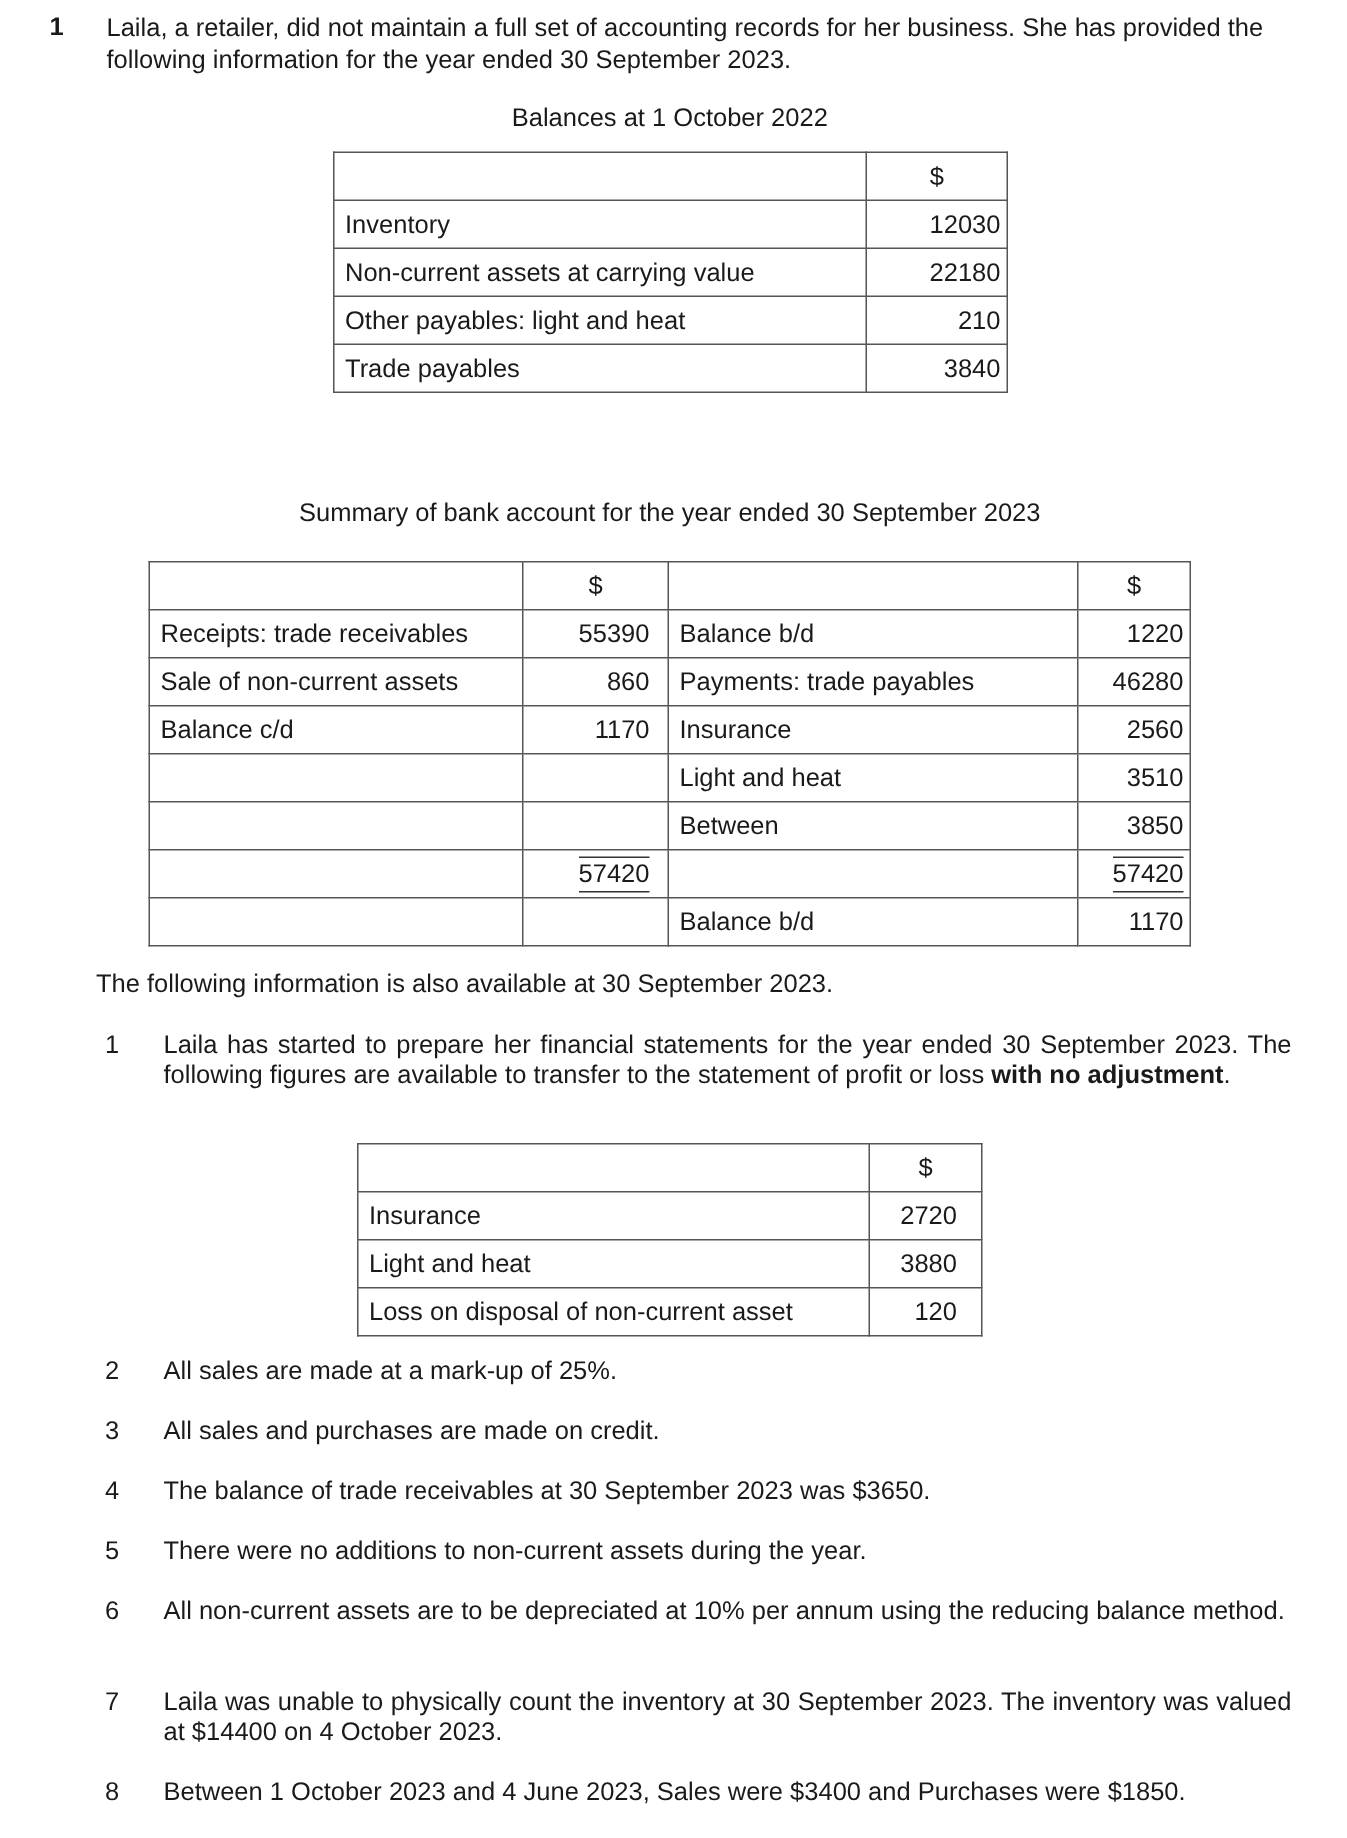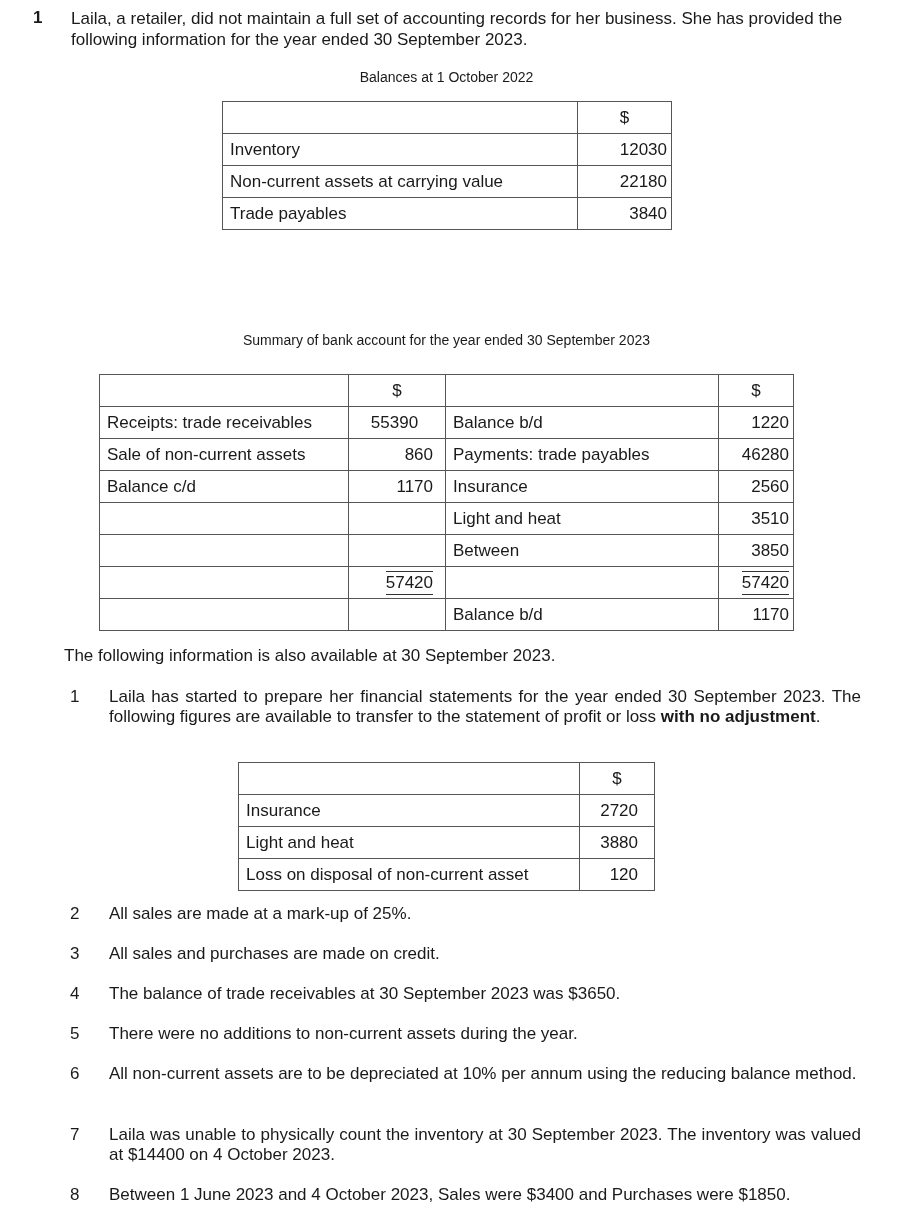"Balances at 1 October 2022" .caption { font-size: 14px -> 17px }
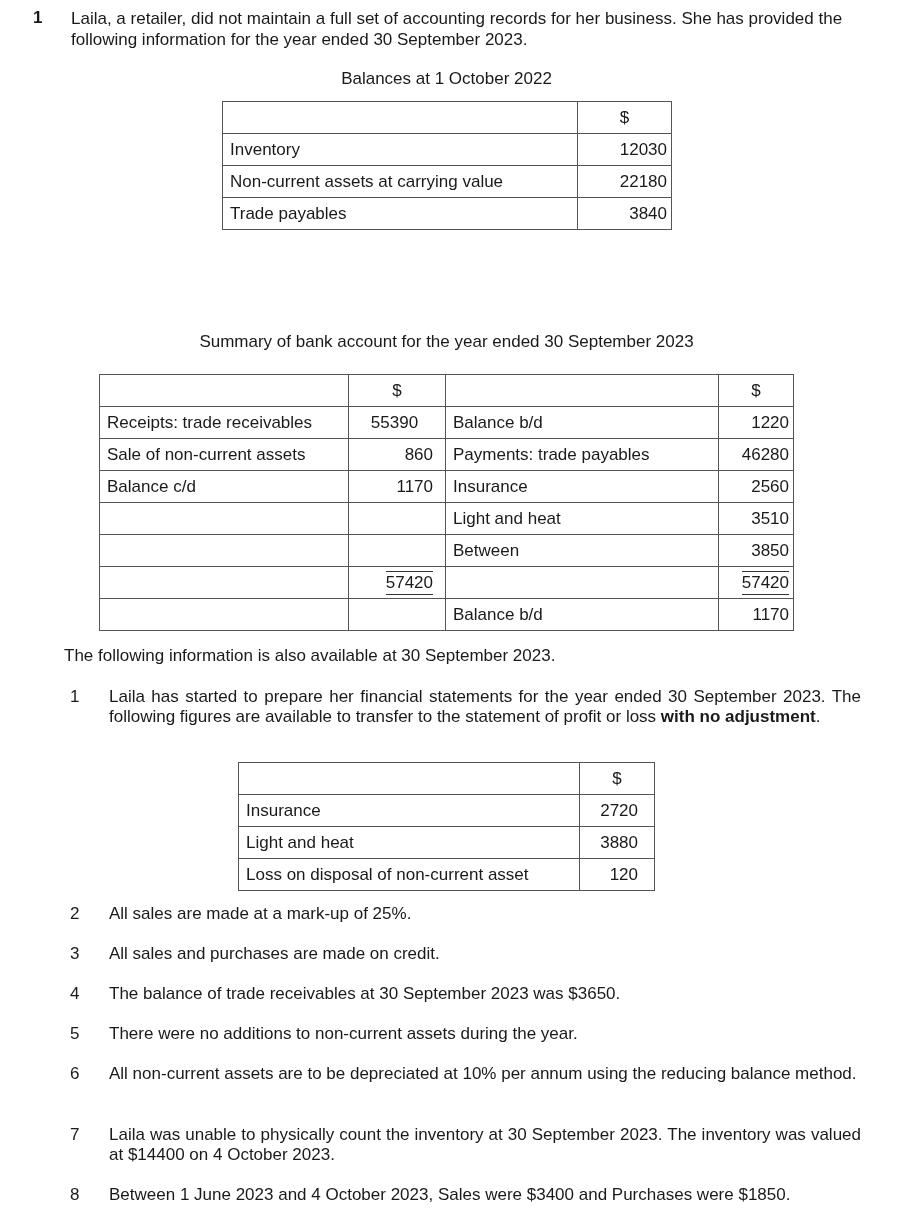"Other payables: light and heat" tr { html: none -> <tr> <td>Other payables: light and heat</td> <td>210</td> </tr> }
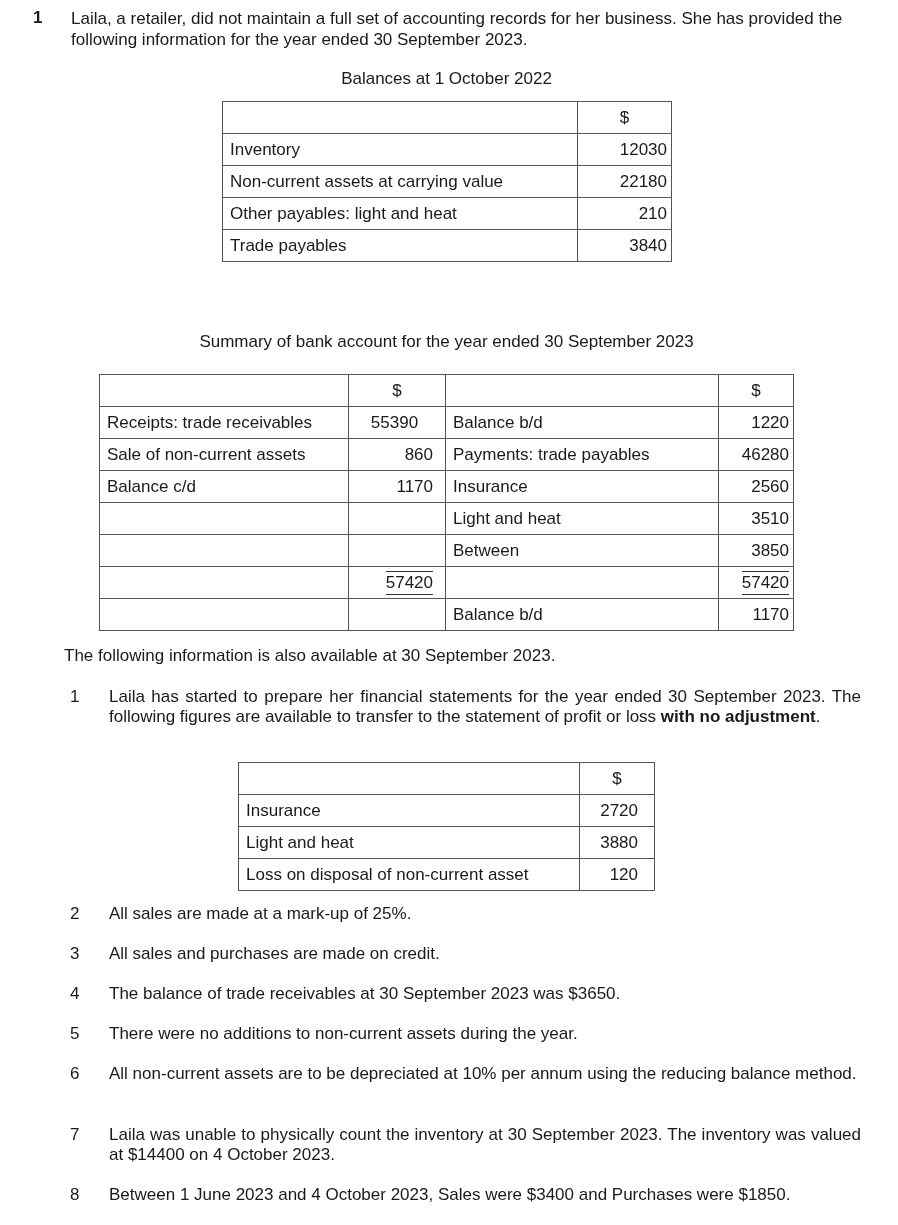"55390" td.num { text-align: center -> none }
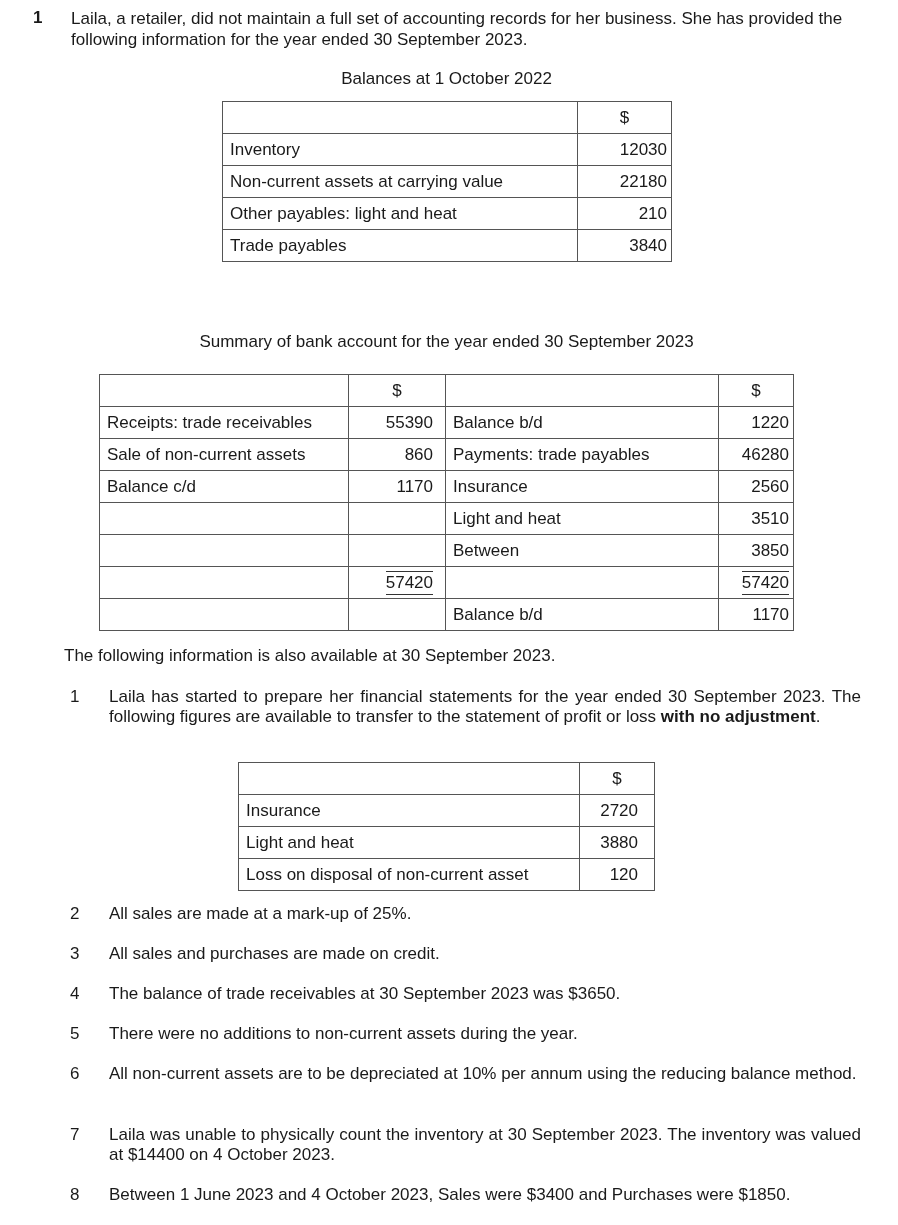"Between 1 June 2023 and" span.t { text: June 2023 and 4 October -> October 2023 and 4 June }
